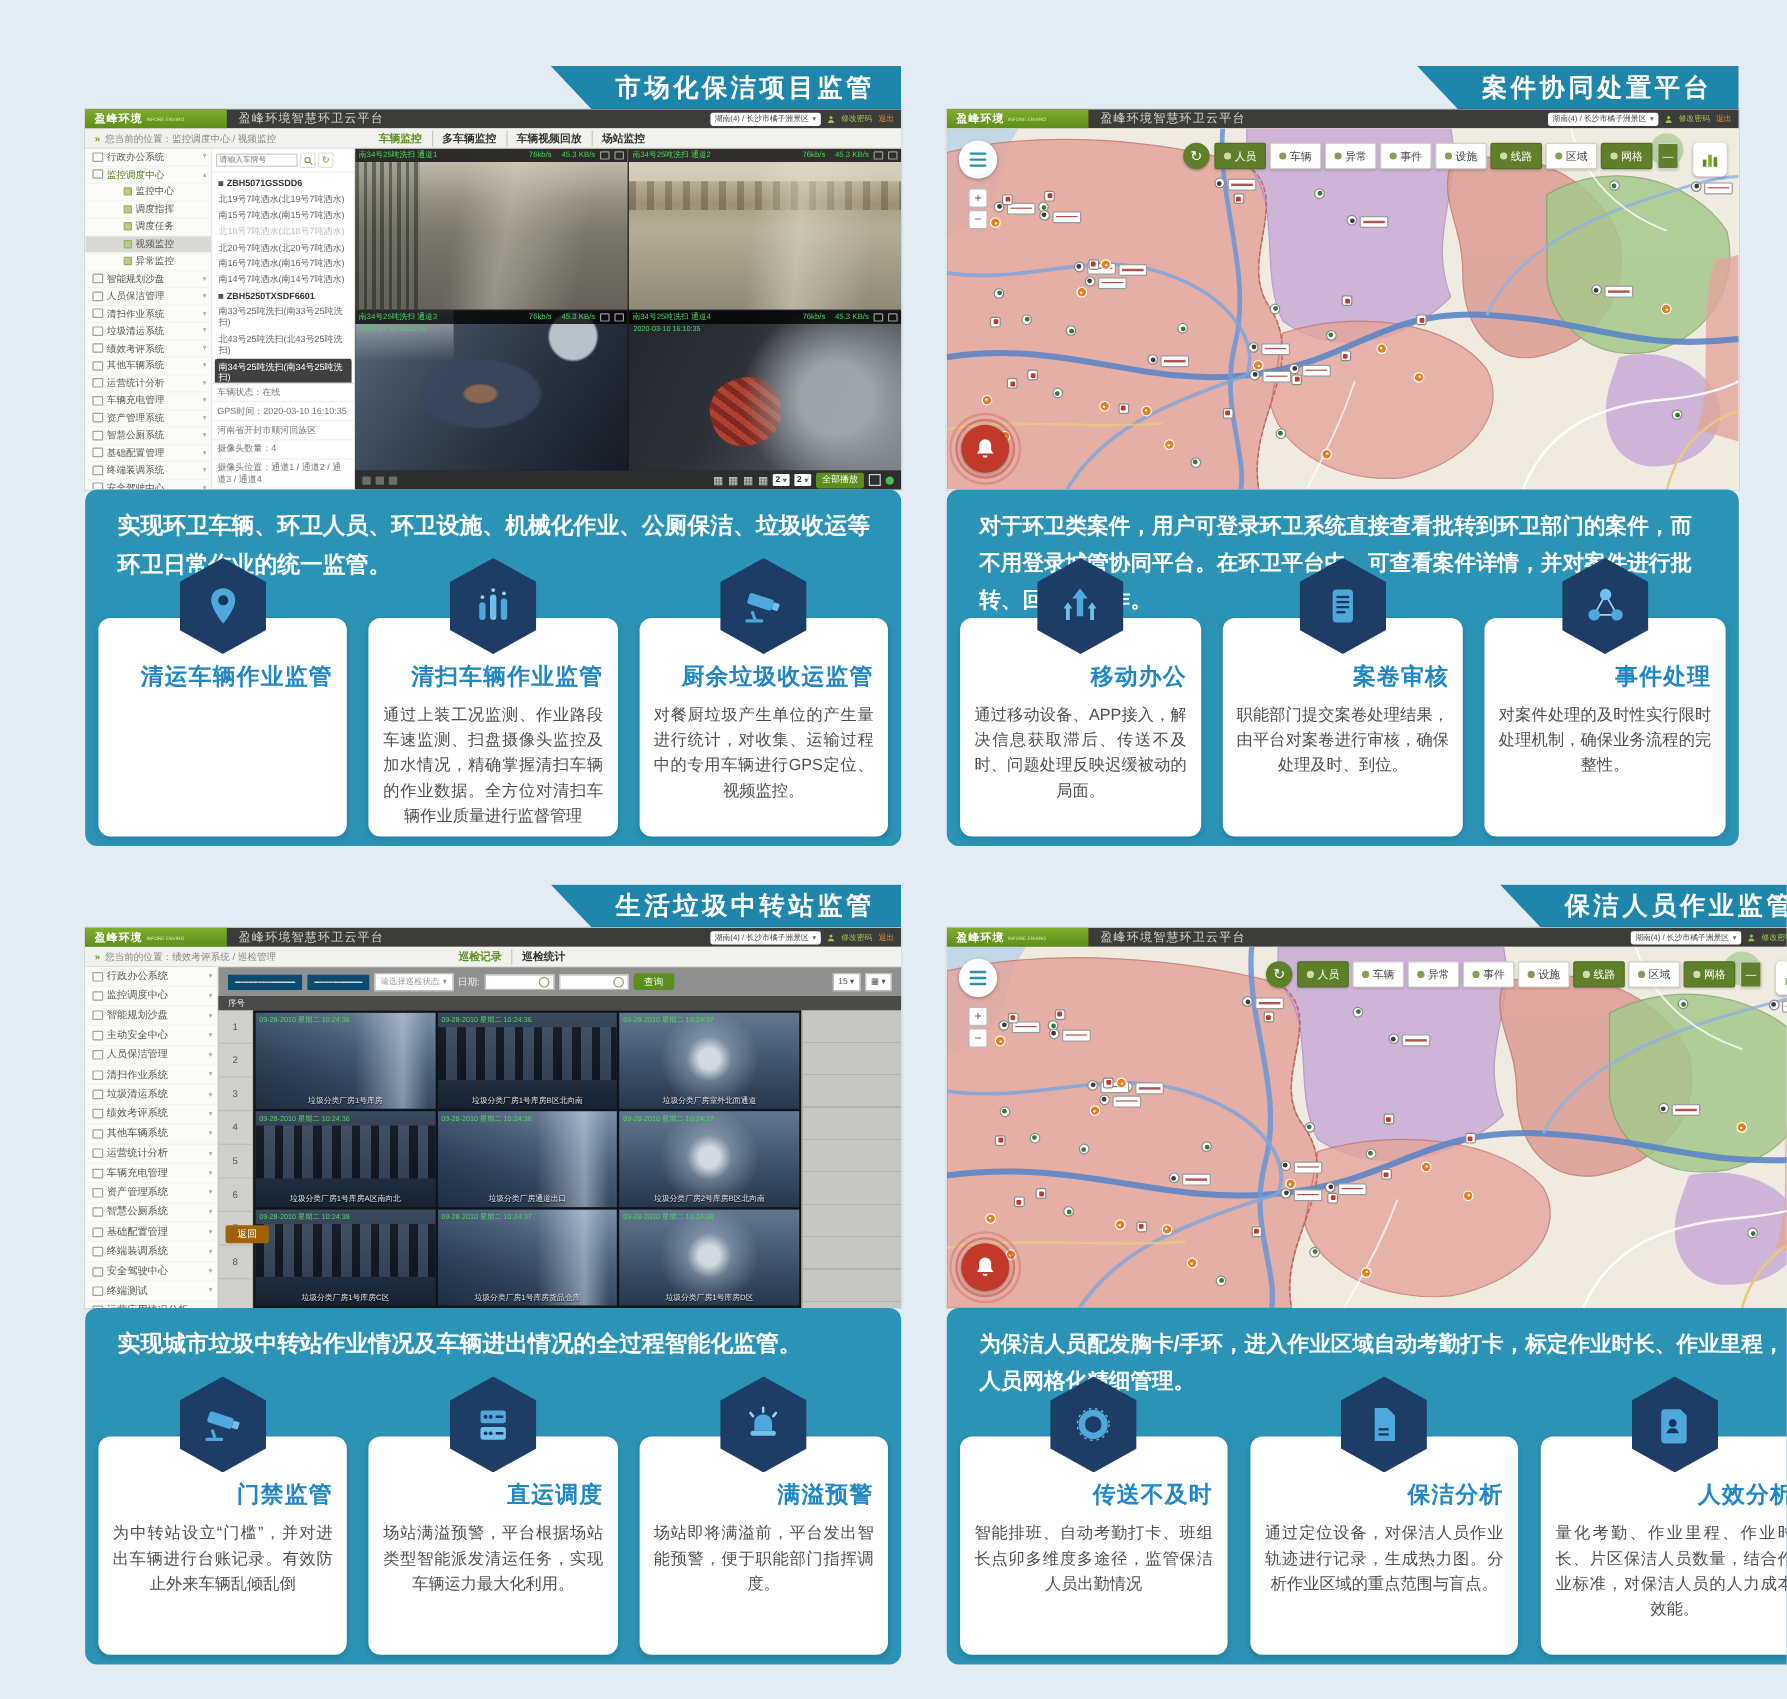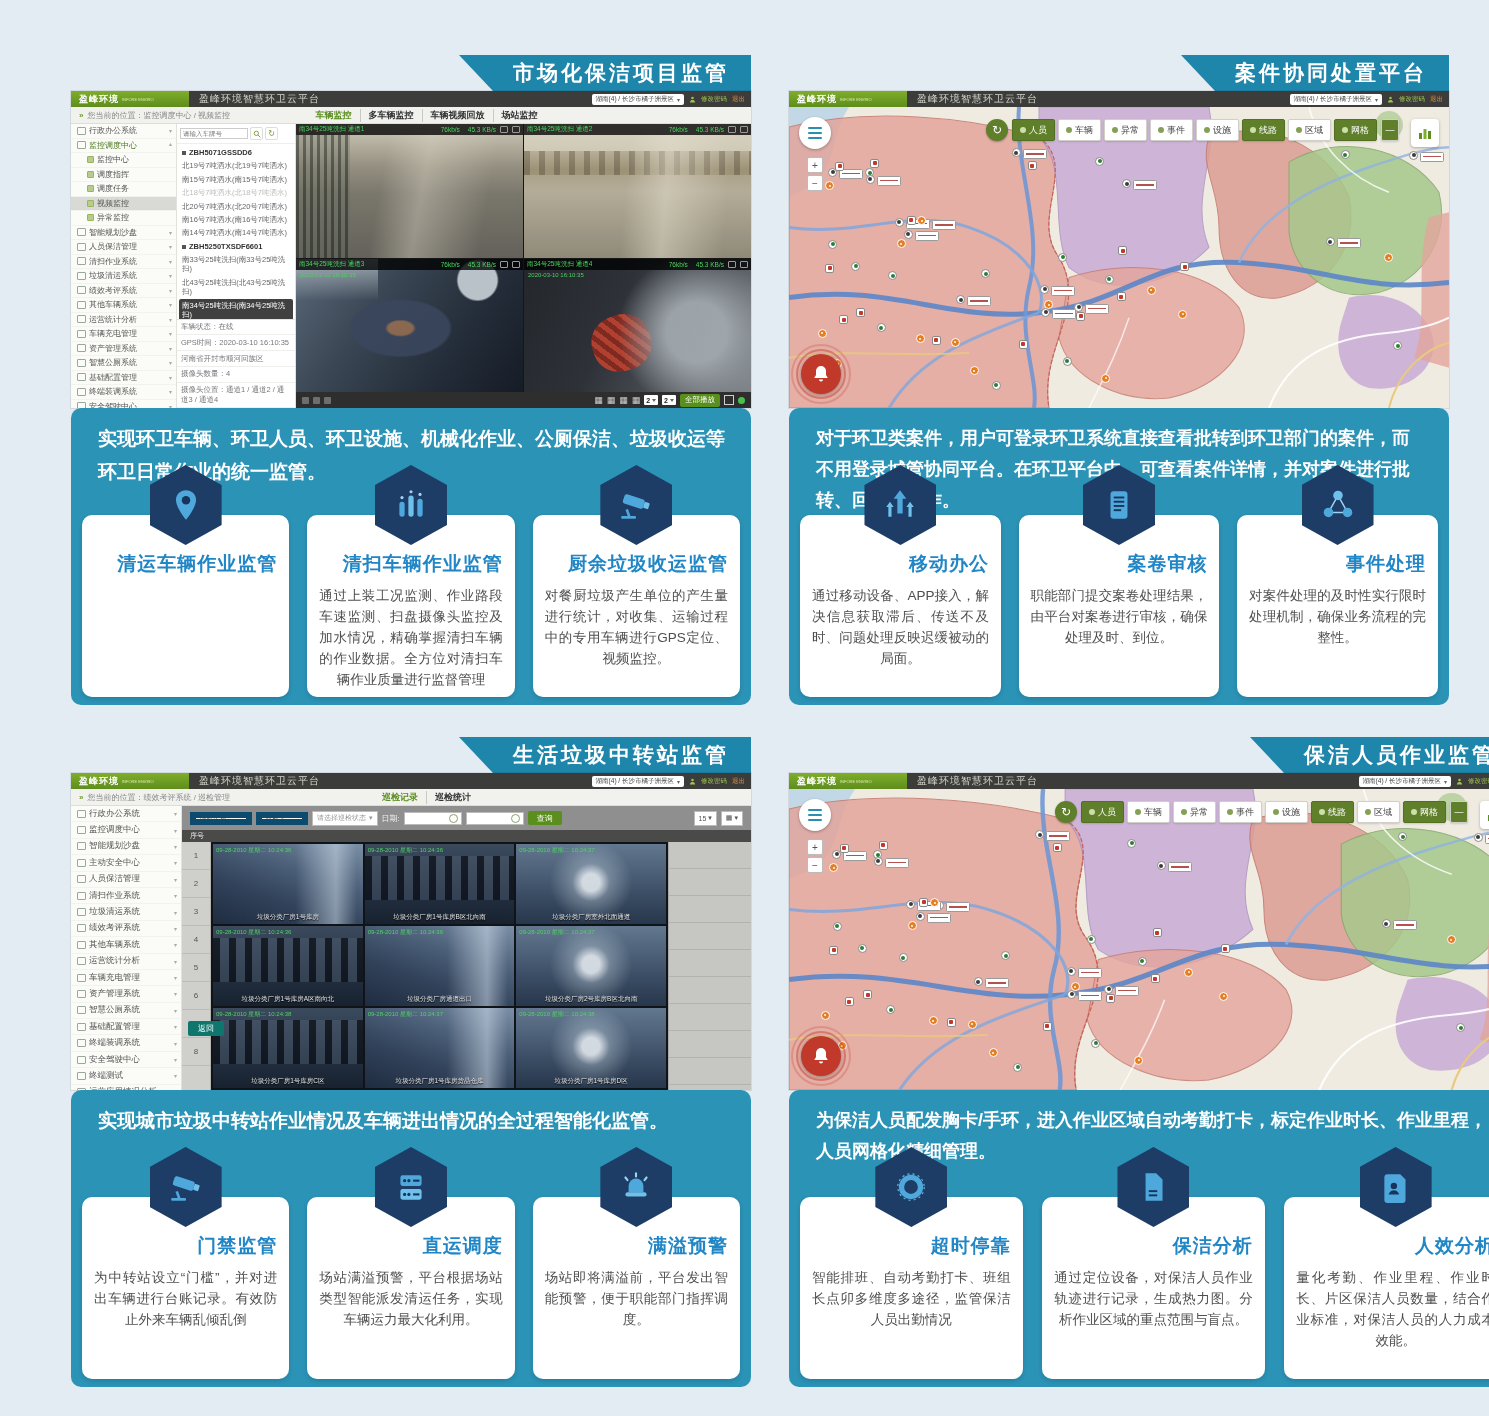"监控中心" .srow.sub { padding-left: 16px -> 32px }
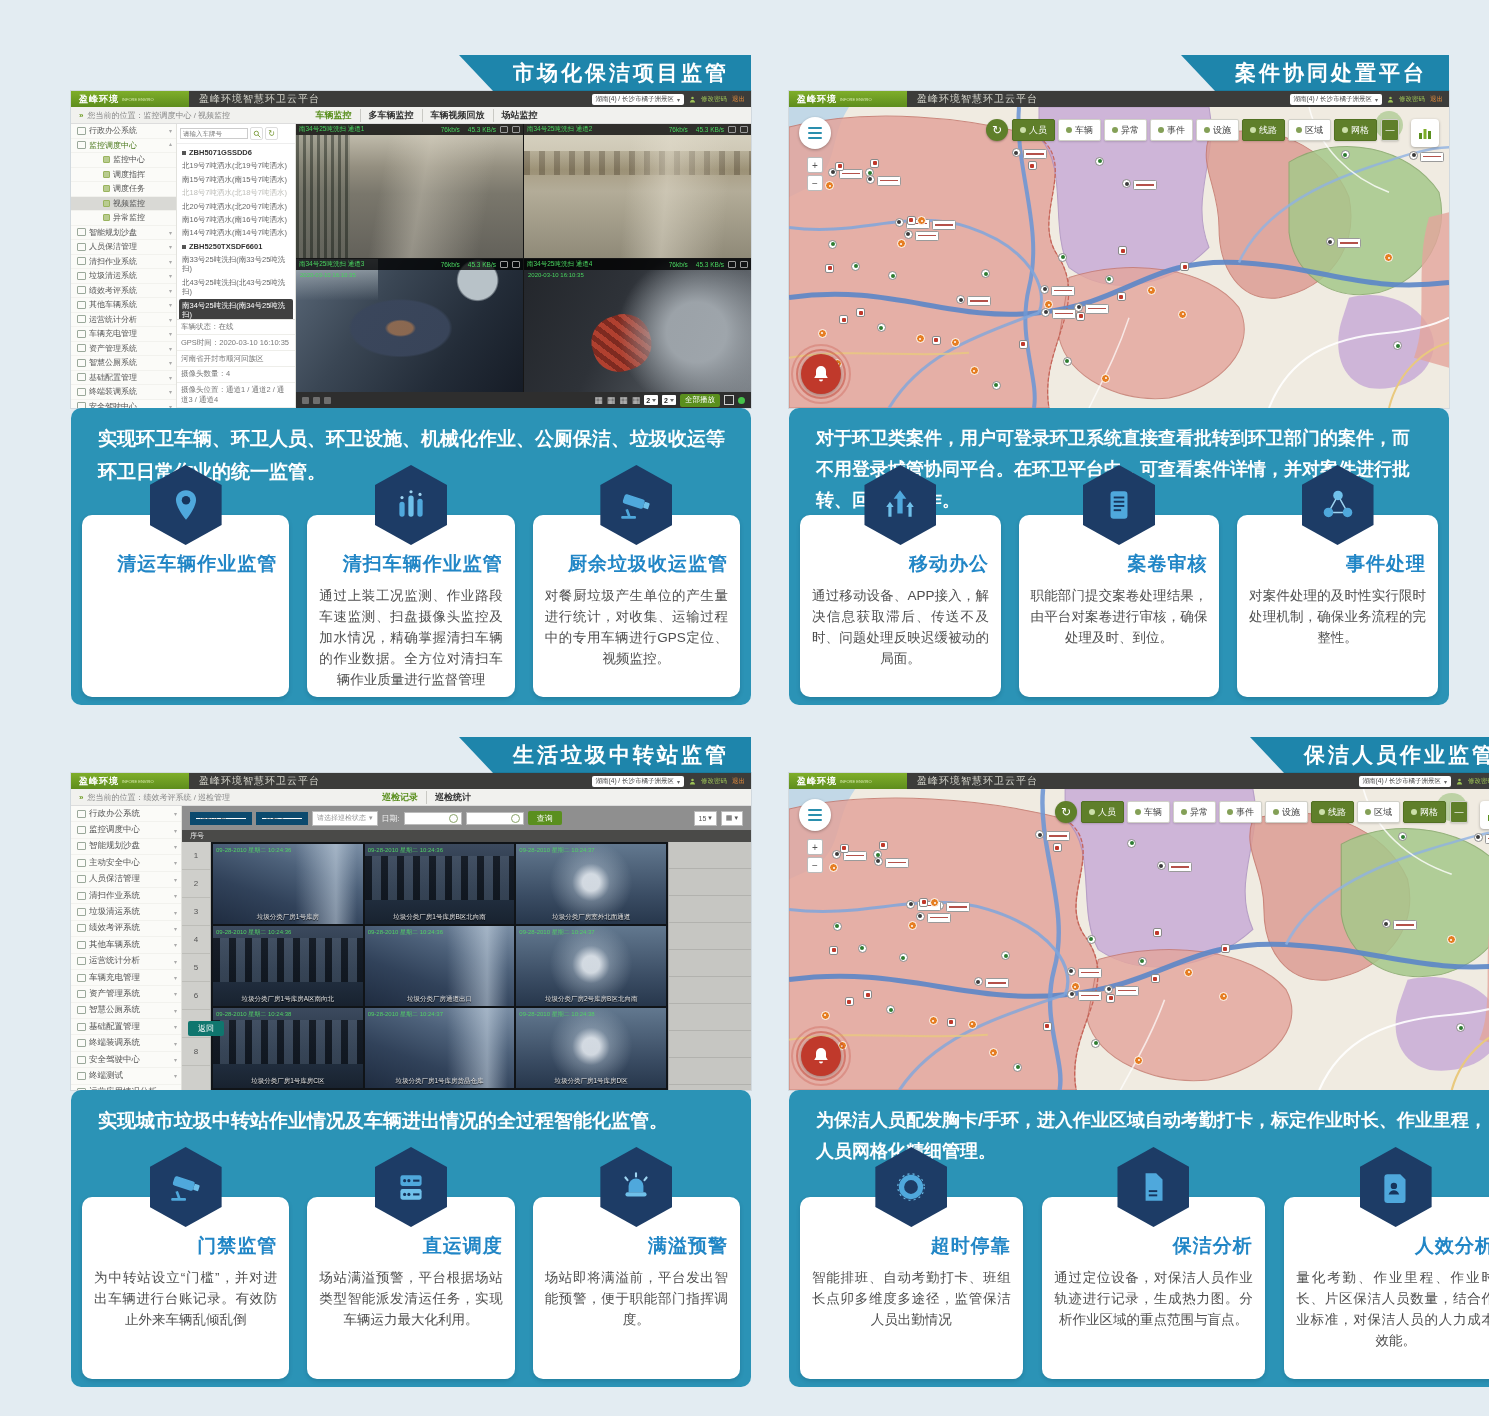"返回" .backbtn { background: #0f766e -> #a16207 }
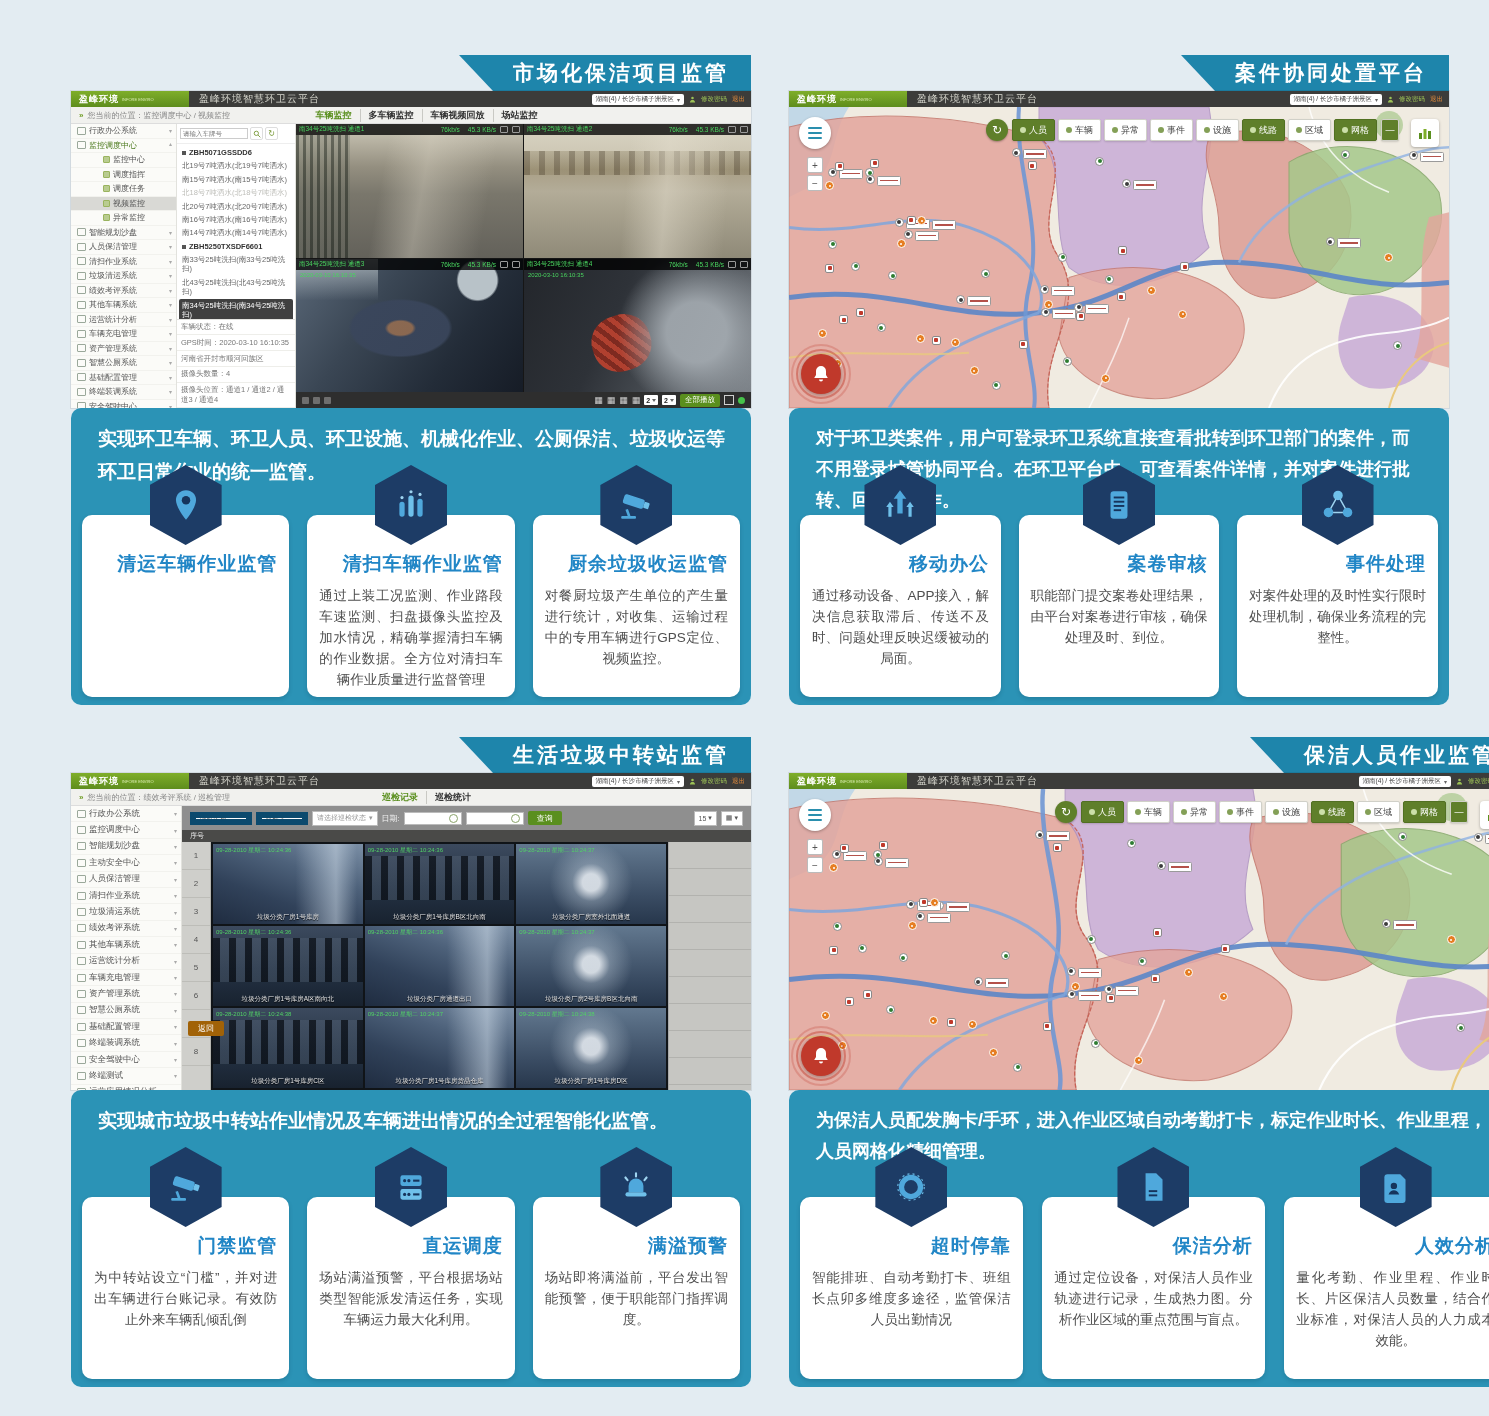"超时停靠" div.card-title { text: 超时停靠 -> 传送不及时 }
